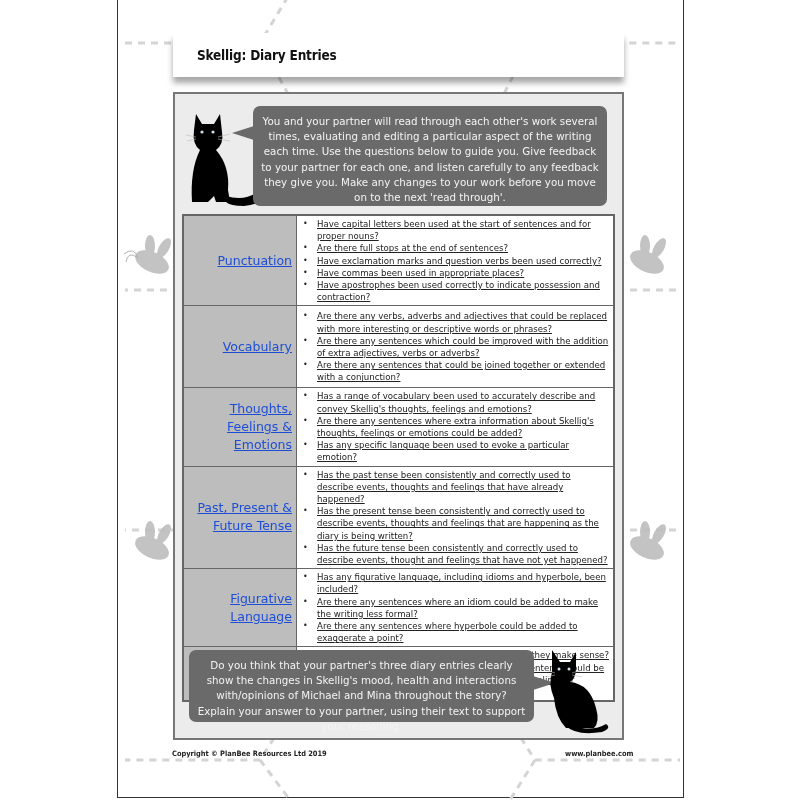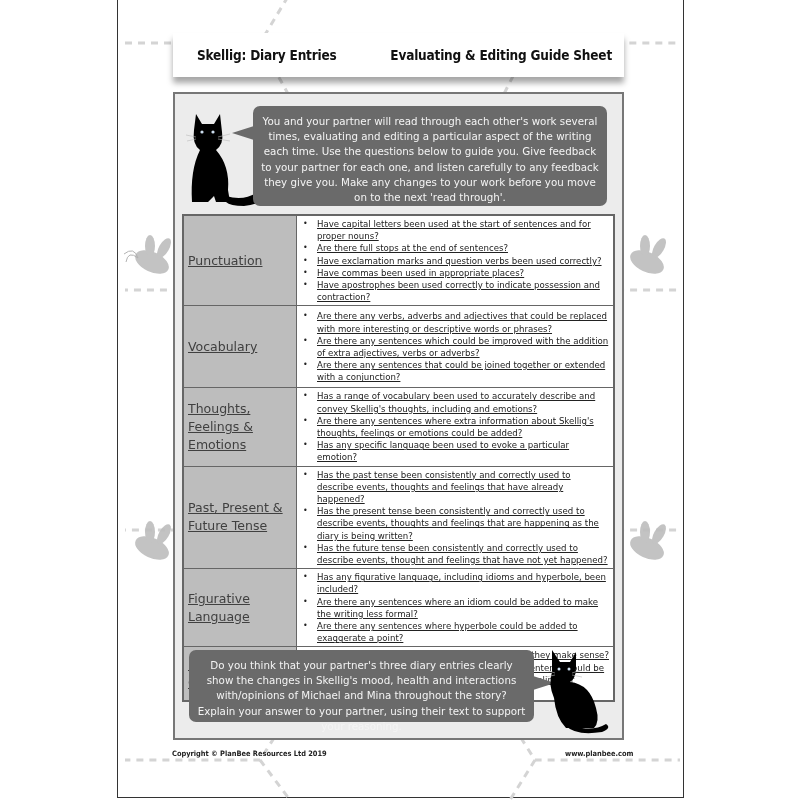"Evaluating & Editing Guide Sheet" span { html: <span>Evaluating &amp; Editing Guide Sheet</span> -> none }
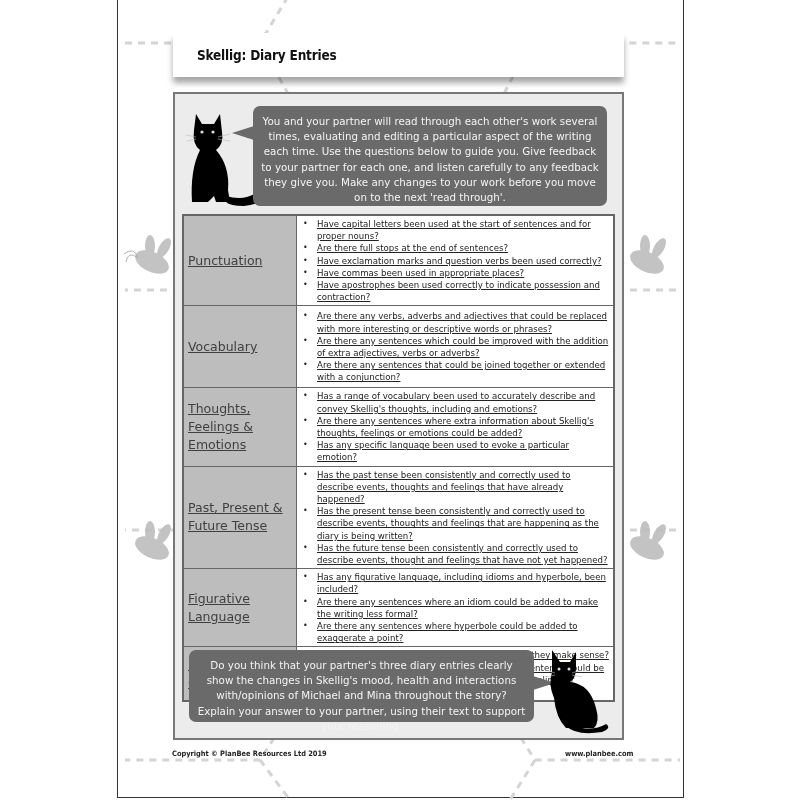"Punctuation" td.cat-cell { color: #404040 -> #1d4ed8; text-align: left -> right }
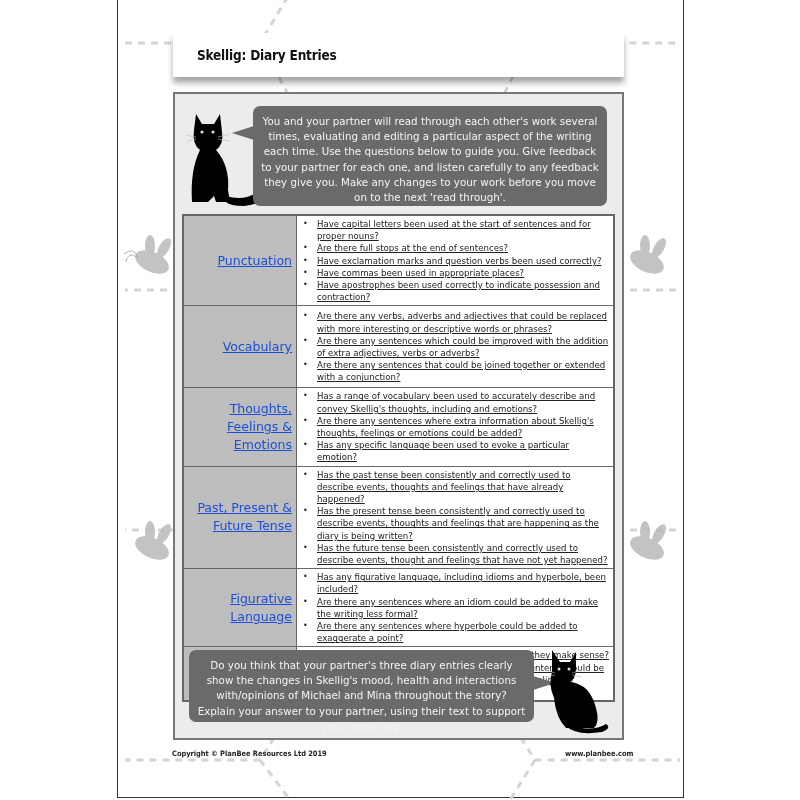"Has a range of vocabulary" li { text: including -> feelings }
